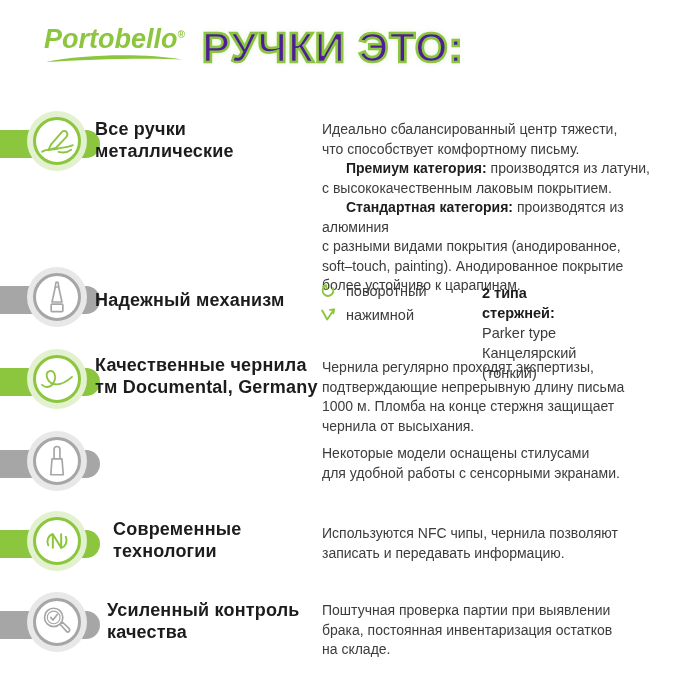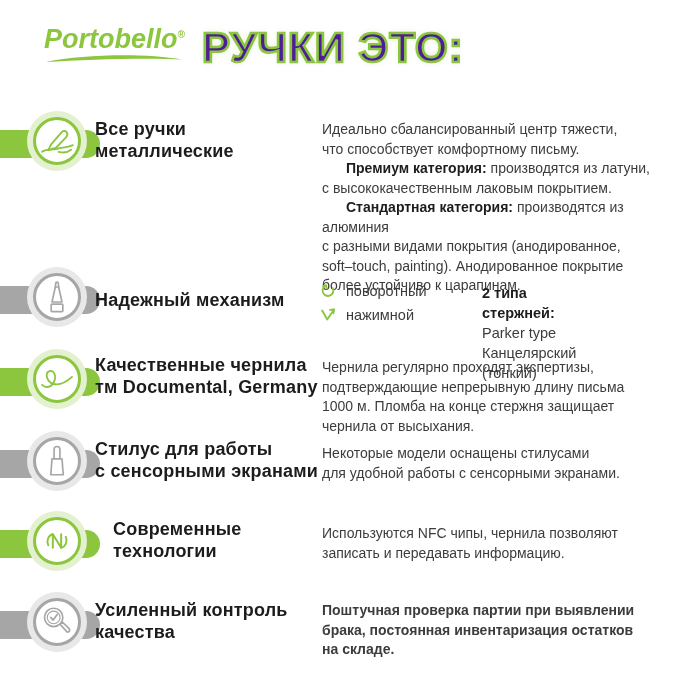"Стилус для работы" h3.feature-title { html: <h3>Стилус для работы с сенсорными экранами</h3> -> none }
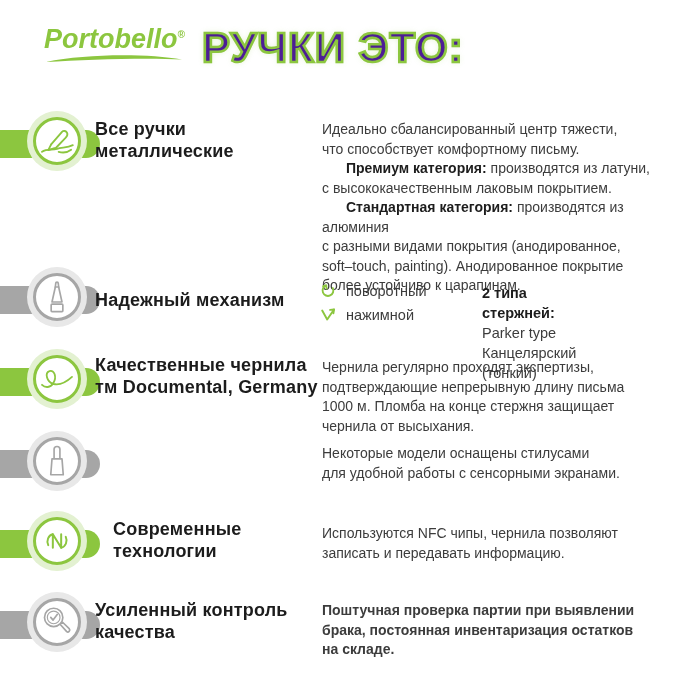"Усиленный контроль" h3.feature-title { margin-left: none -> 12px }
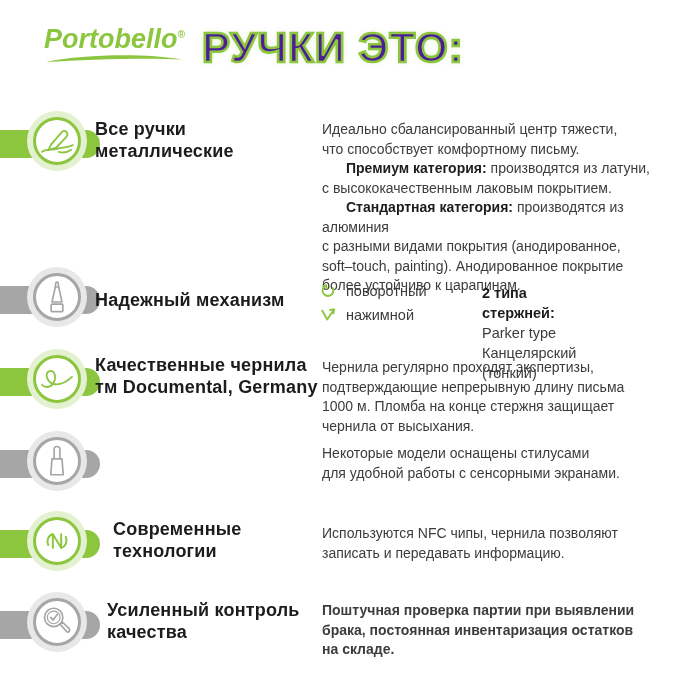"Поштучная проверка партии при выявлении" p.feature-body { font-weight: bold -> none }
